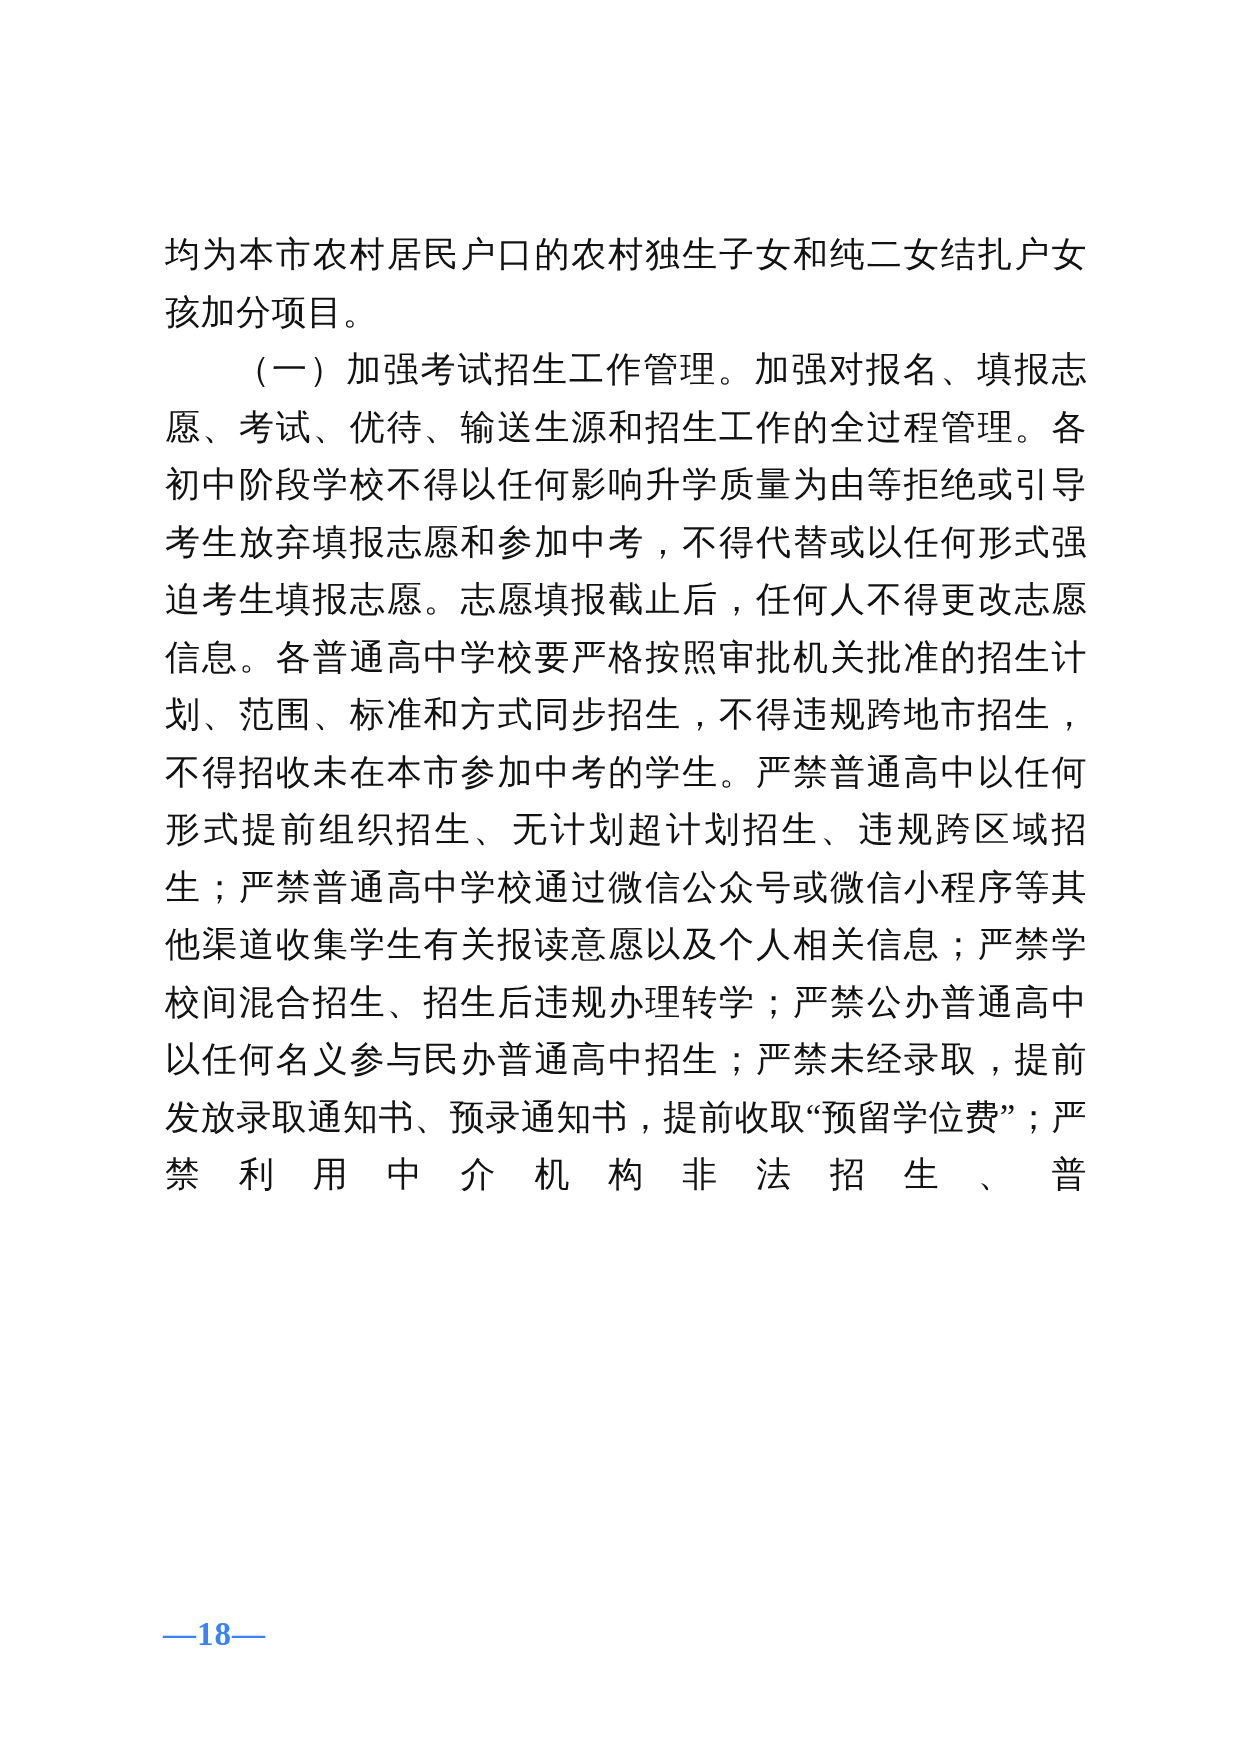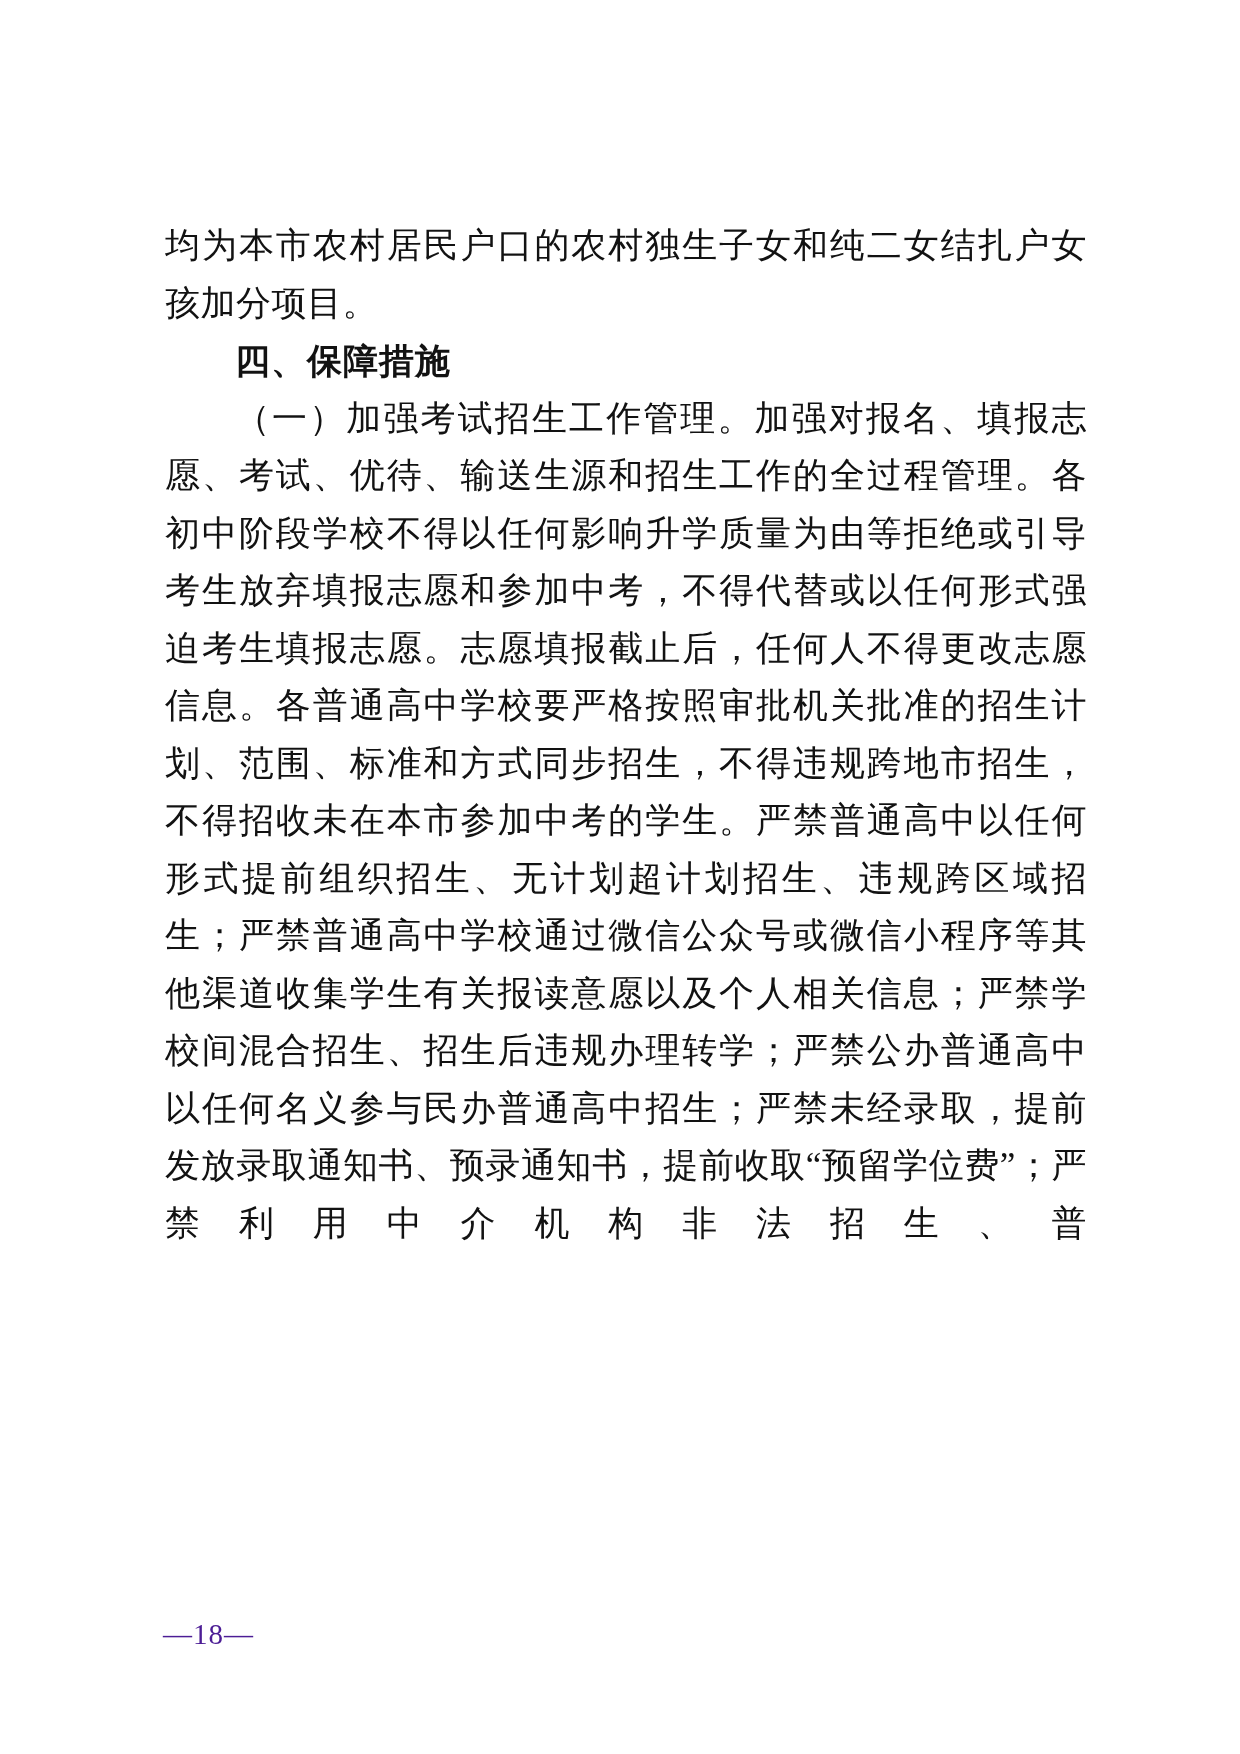"均为本市农村居民户口的农村独生子女和纯二女结扎户女孩加分项目。" .content { top: 217px -> 226px }
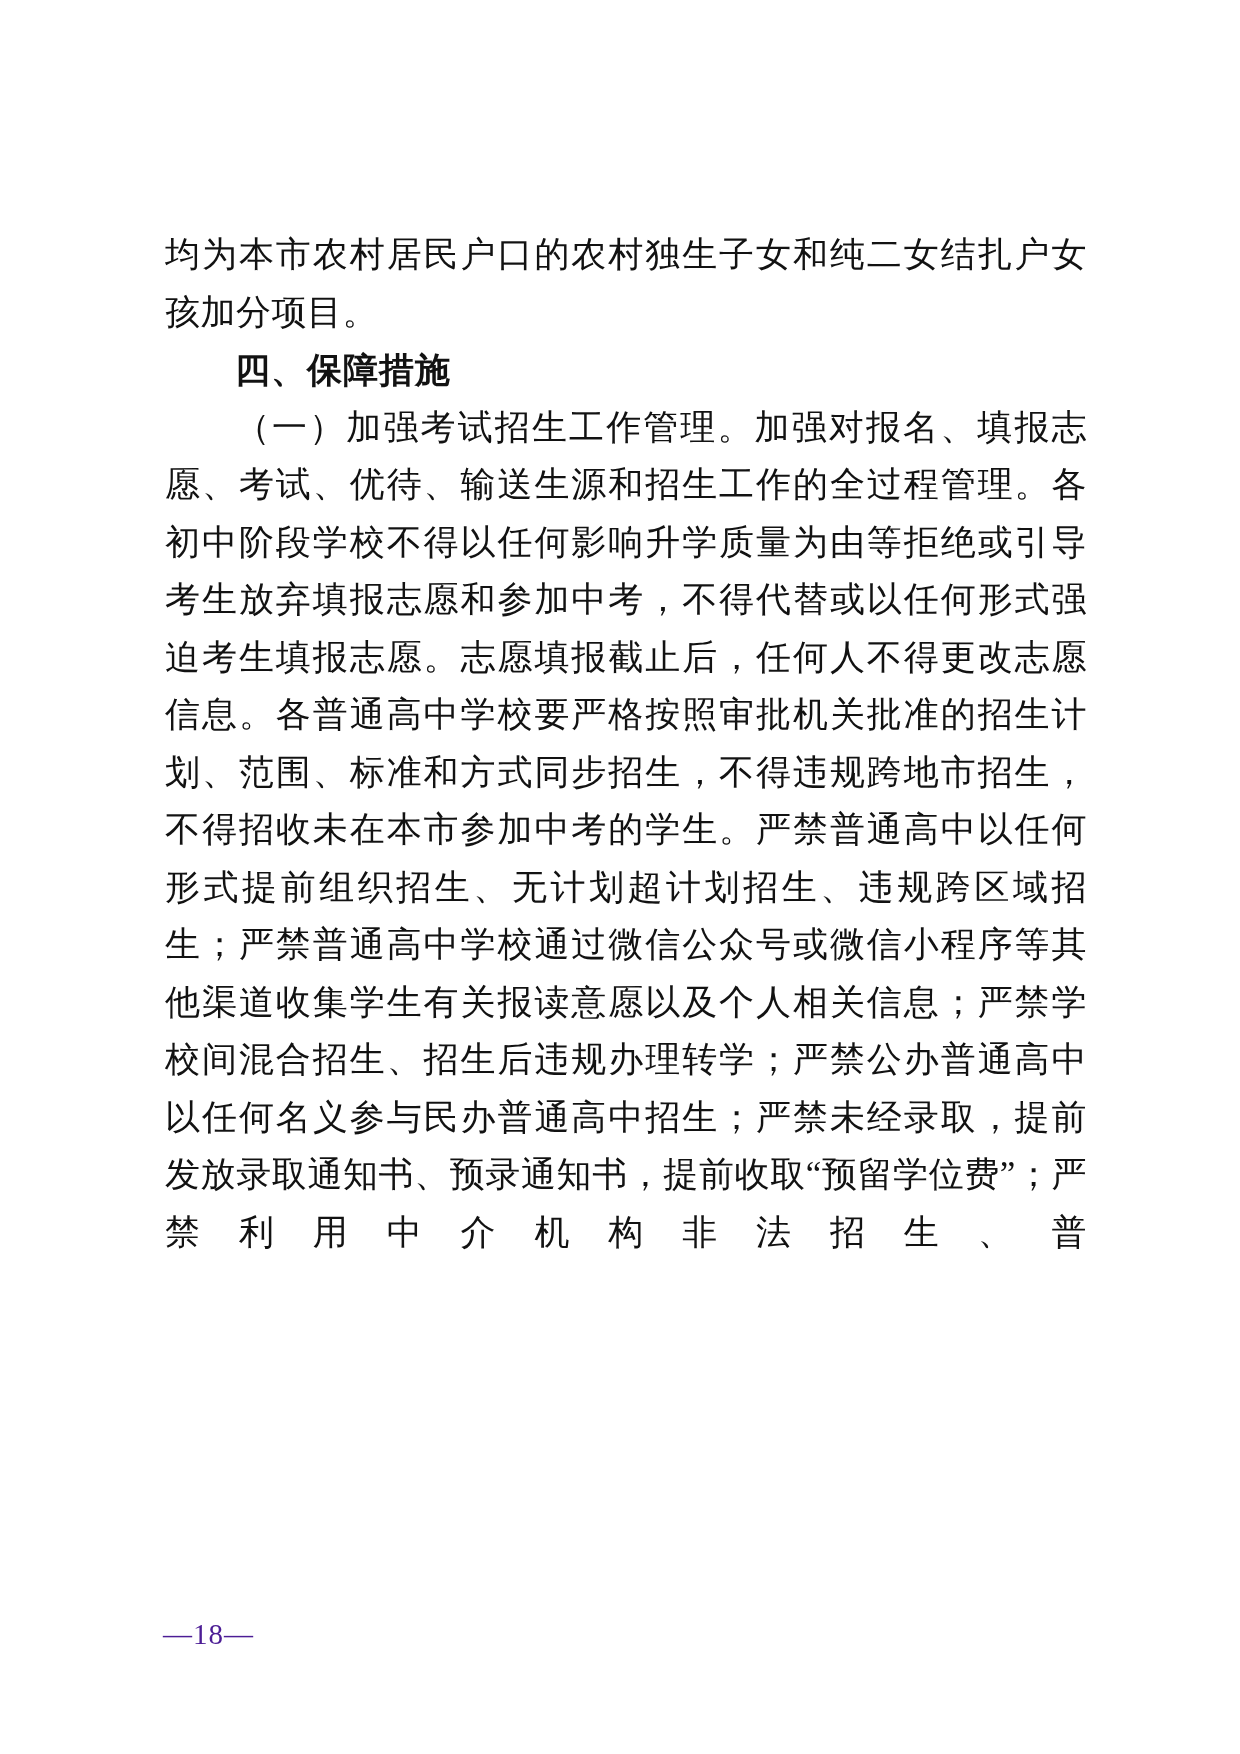"四、保障措施" h2.indent { html: <h2>四、保障措施</h2> -> none }
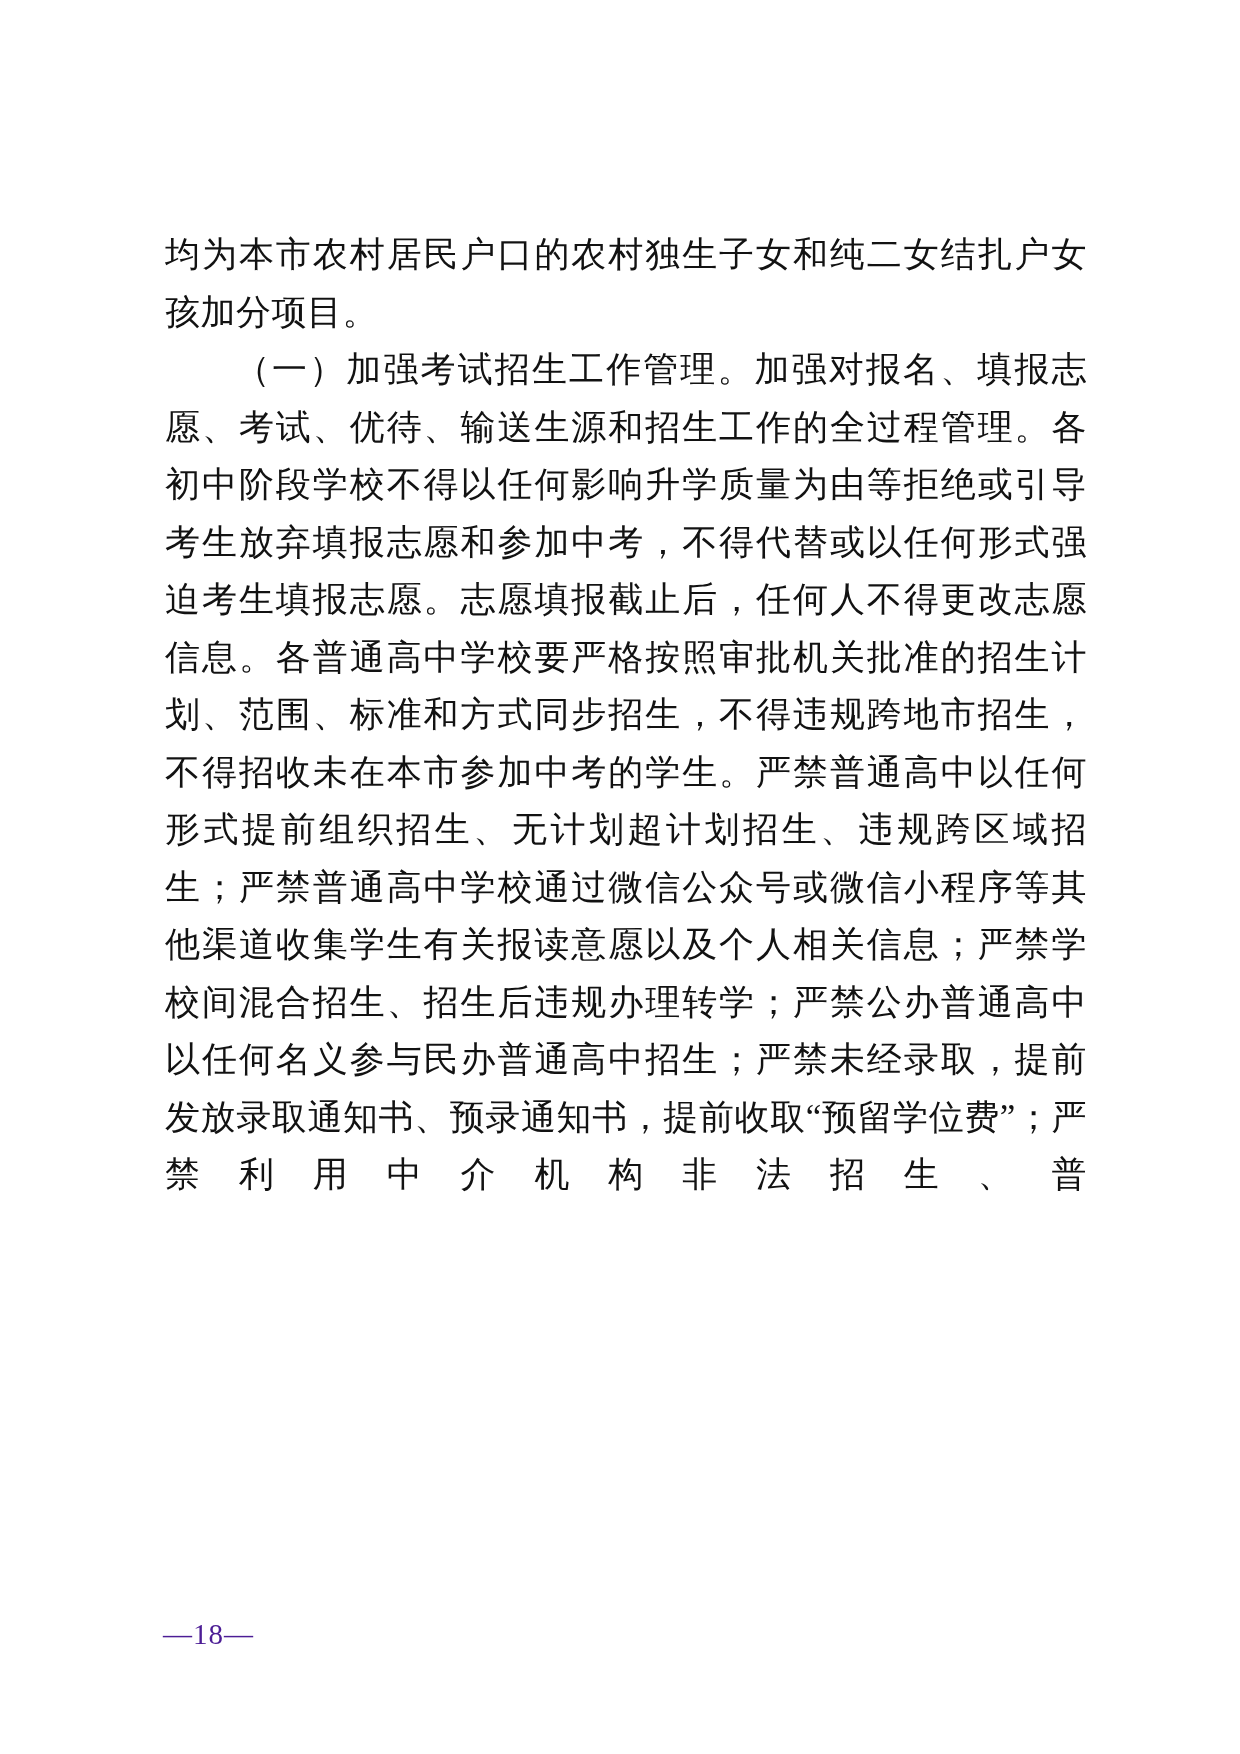"—18—" .page-footer { color: #4c1d95 -> #3b82f6; font-size: 29px -> 33px; font-weight: none -> bold }
